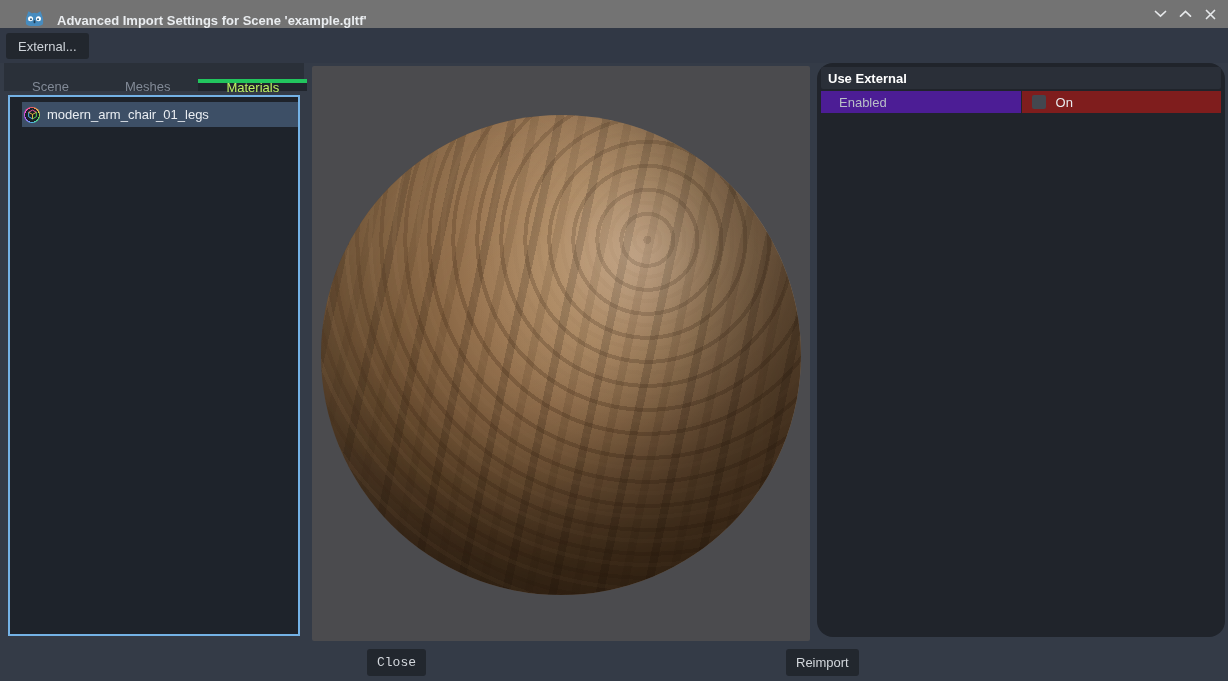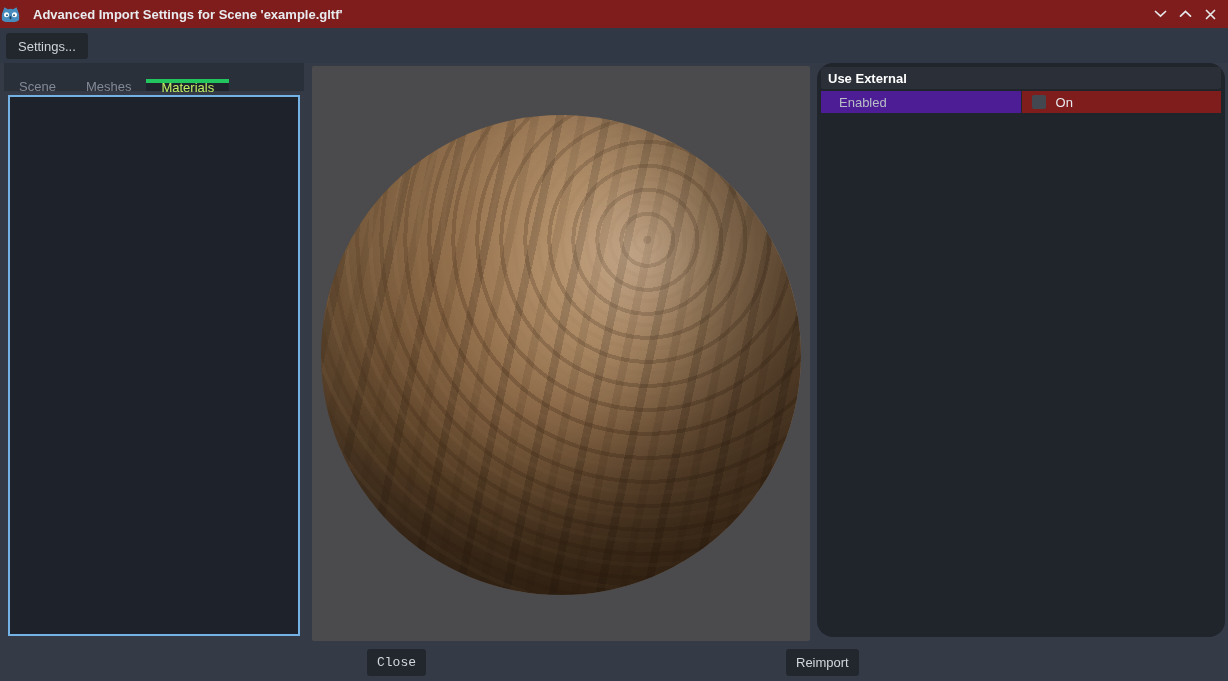"Advanced Import Settings for Scene" .titlebar { align-items: center -> flex-end; background: #7f1d1d -> #737373; padding-left: none -> 24px }
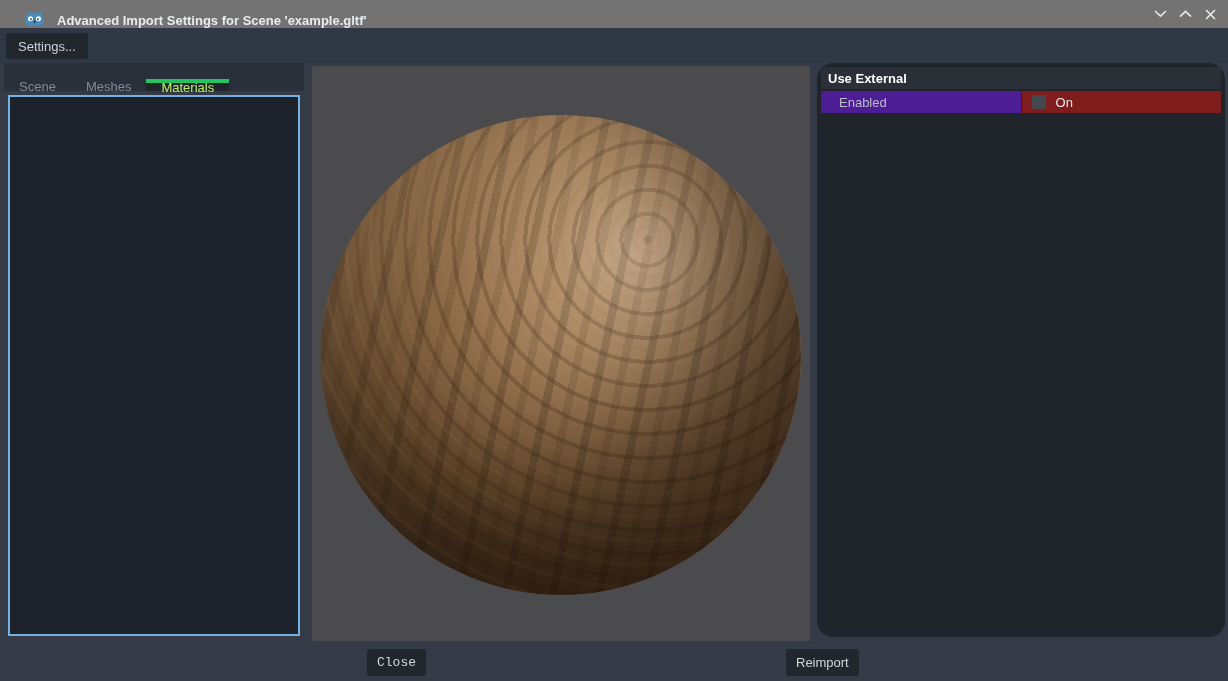"Settings..." div.actions-btn { text: Settings -> External }
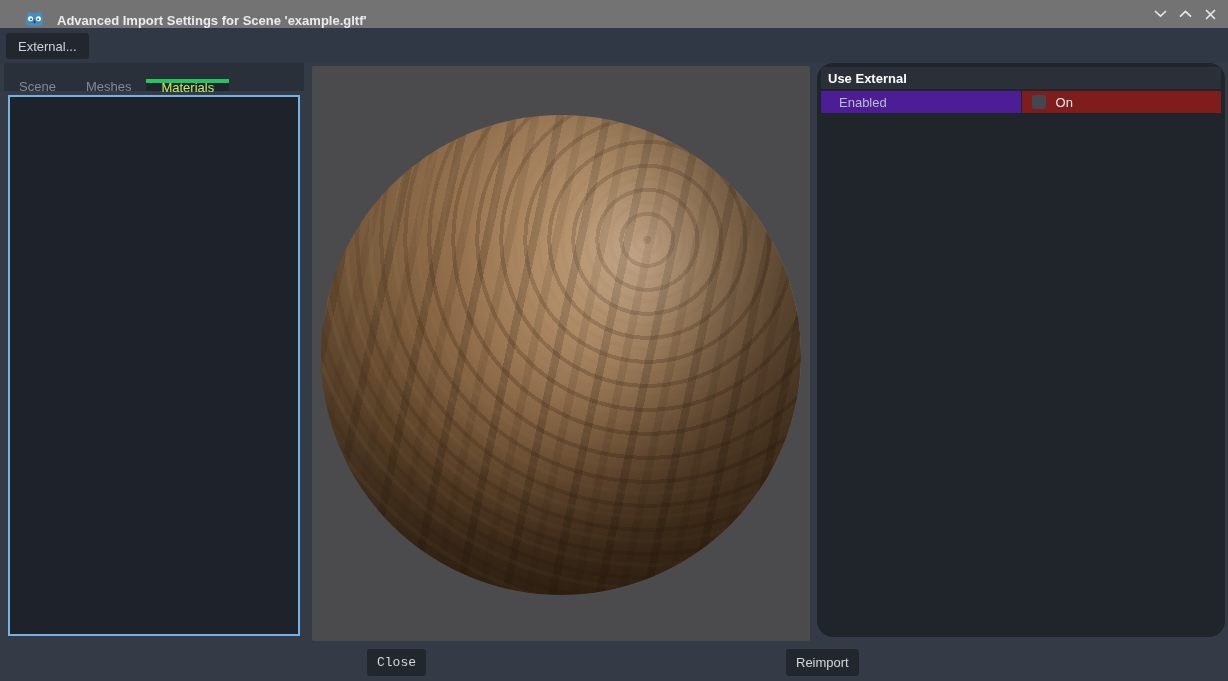"Scene" .tab { padding: 0 15px -> 0 28px }
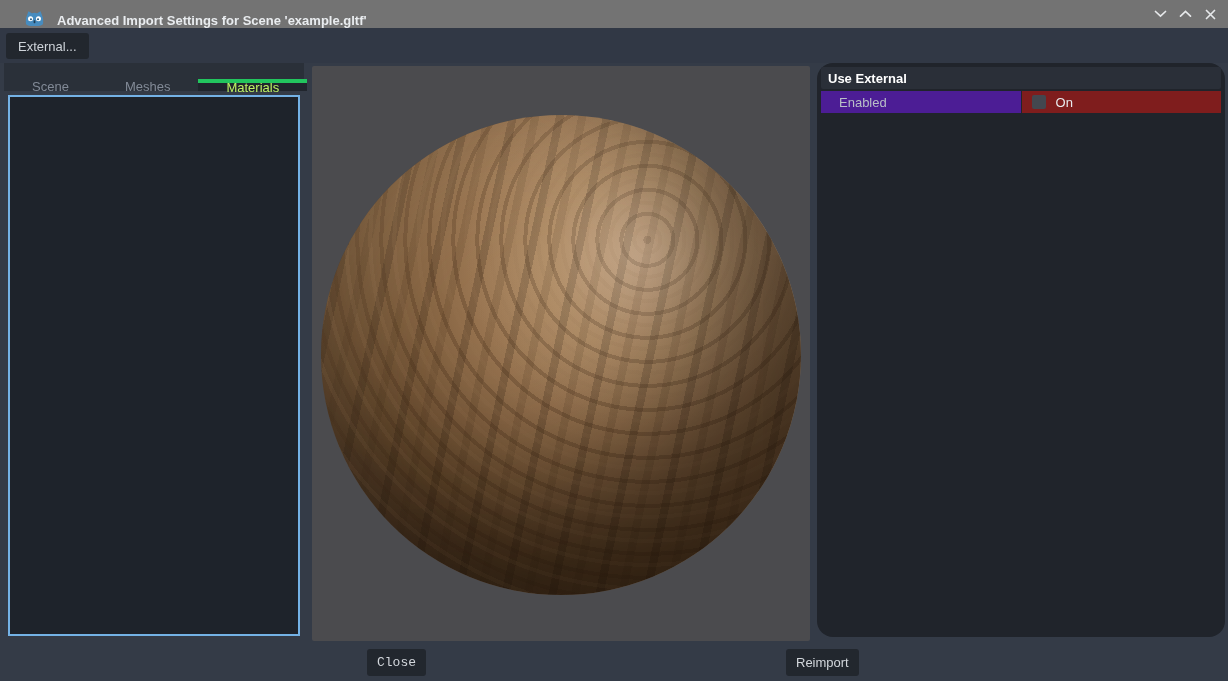"modern_arm_chair_01_legs" div.list-item { html: none -> <div> <span> <svg> <path></path> <path></path> <path></path> <path></path> <path></path> </svg> </span> <span>modern_arm_chair_01_legs</span> </div> }
